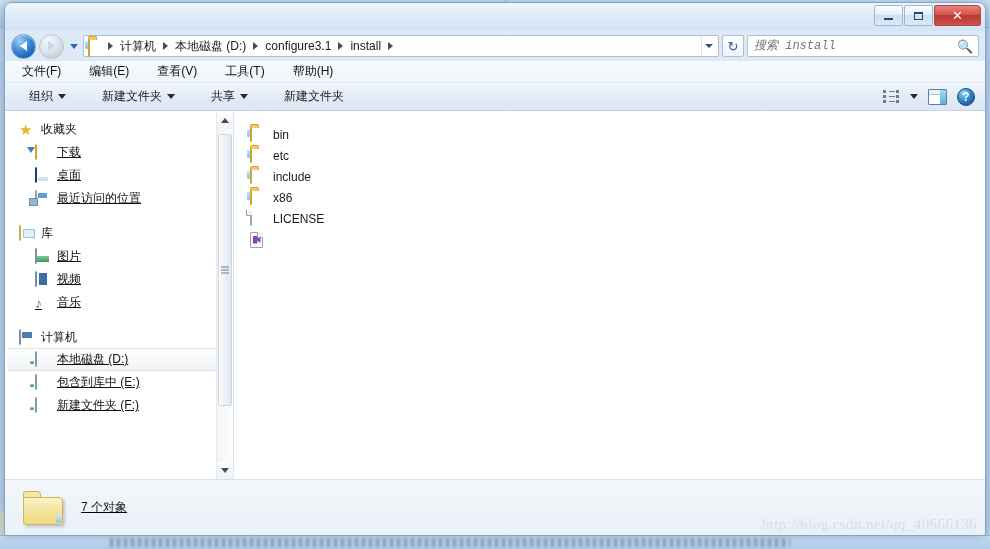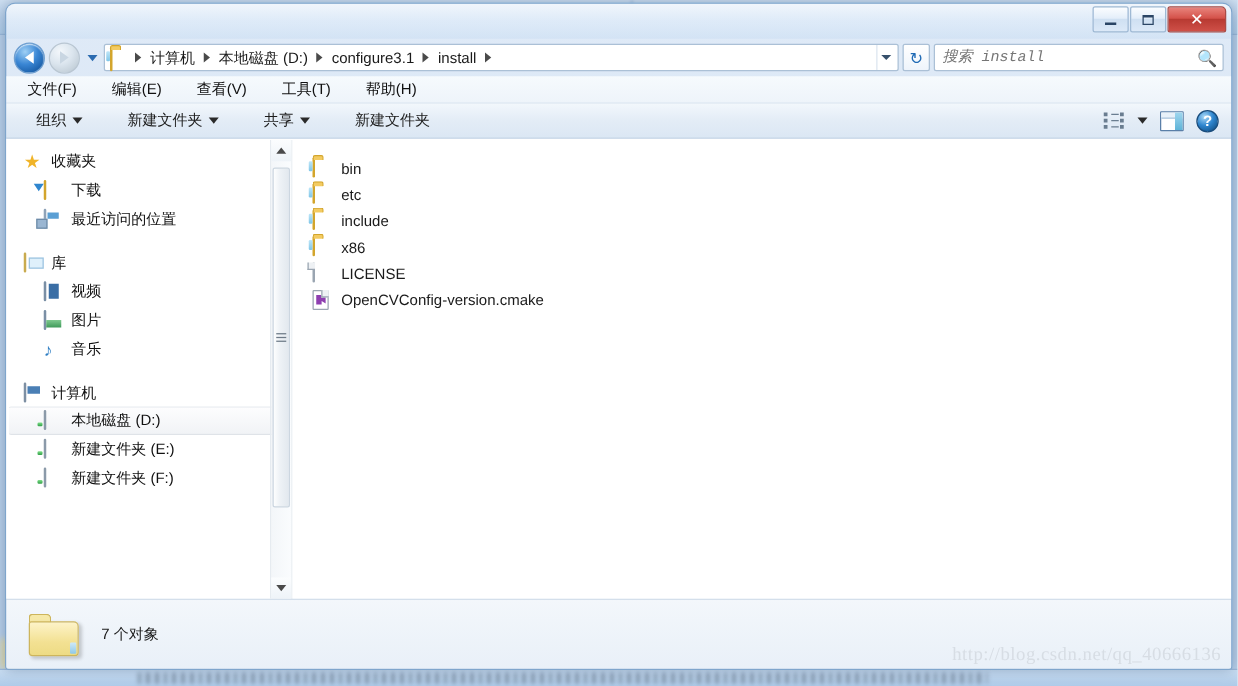"下载" .sb-row.child { text-decoration: none -> underline }
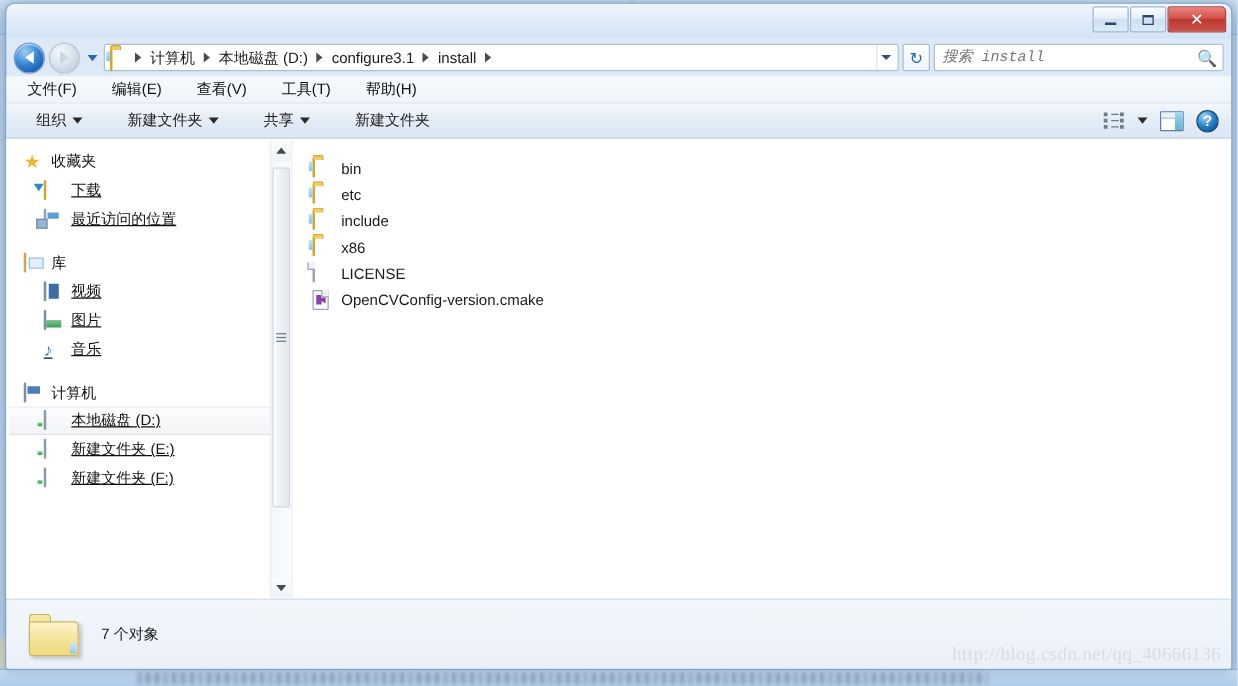"桌面" div.sb-row { html: none -> <div> <span><span></span></span> <span>桌面</span> </div> }
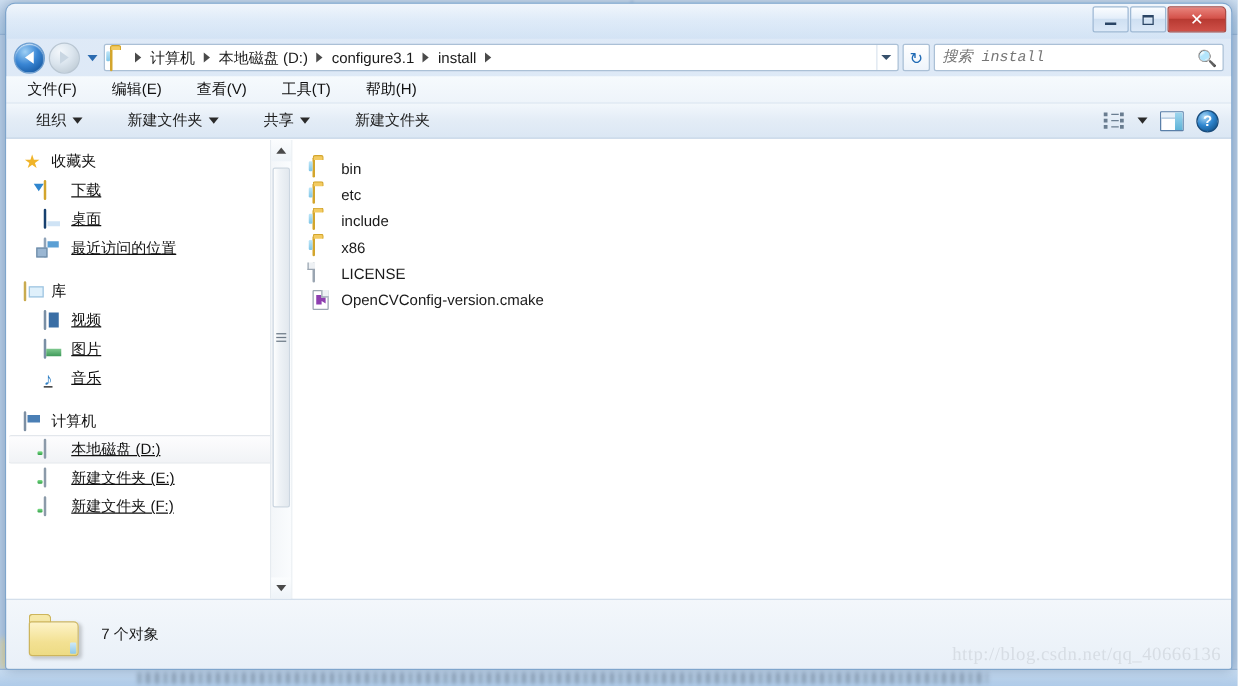"OpenCVConfig-version.cmake" span { html: <span>OpenCVConfig-version.cmake</span> -> none }
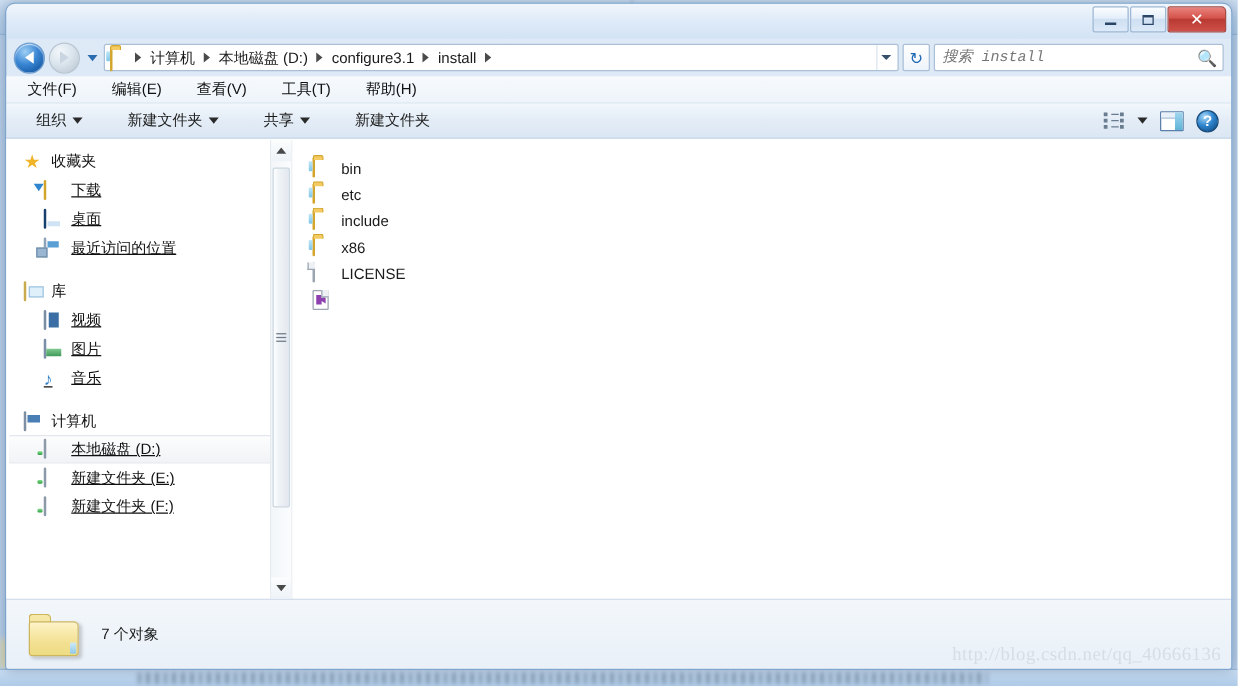"视频" div.sb-row { order: before "图片" -> after "图片" }
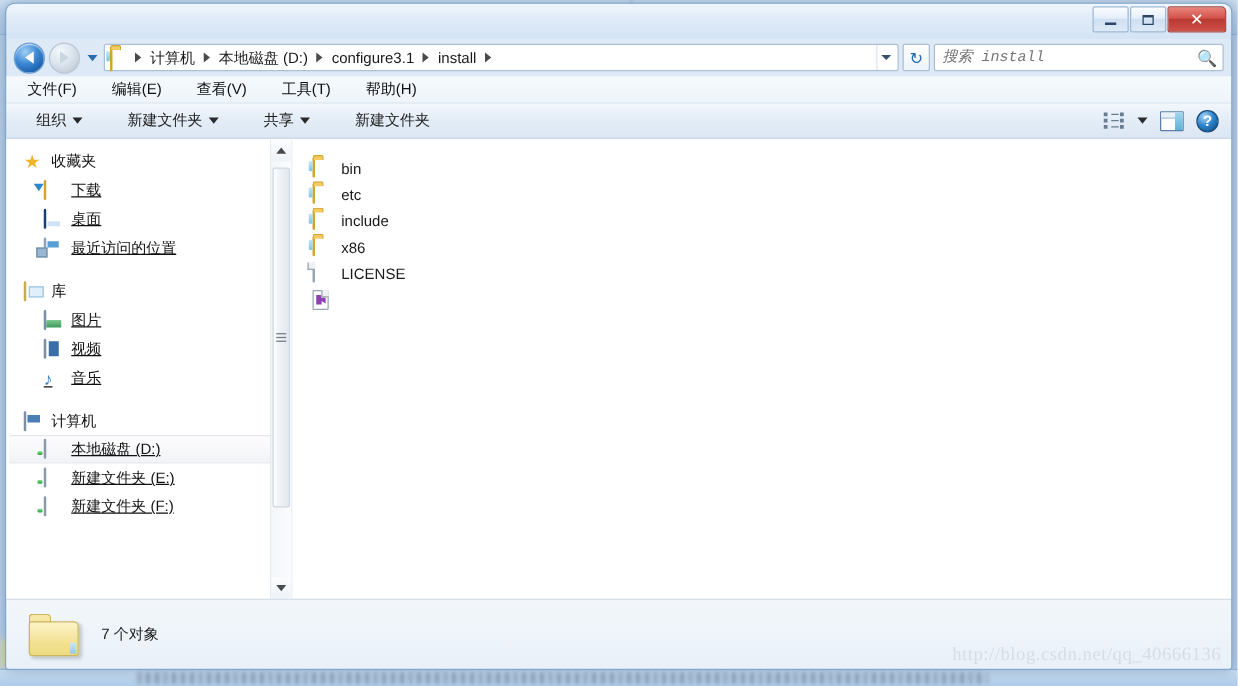"新建文件夹 (E:)" span.sb-label { text: 新建文件夹 -> 包含到库中 }
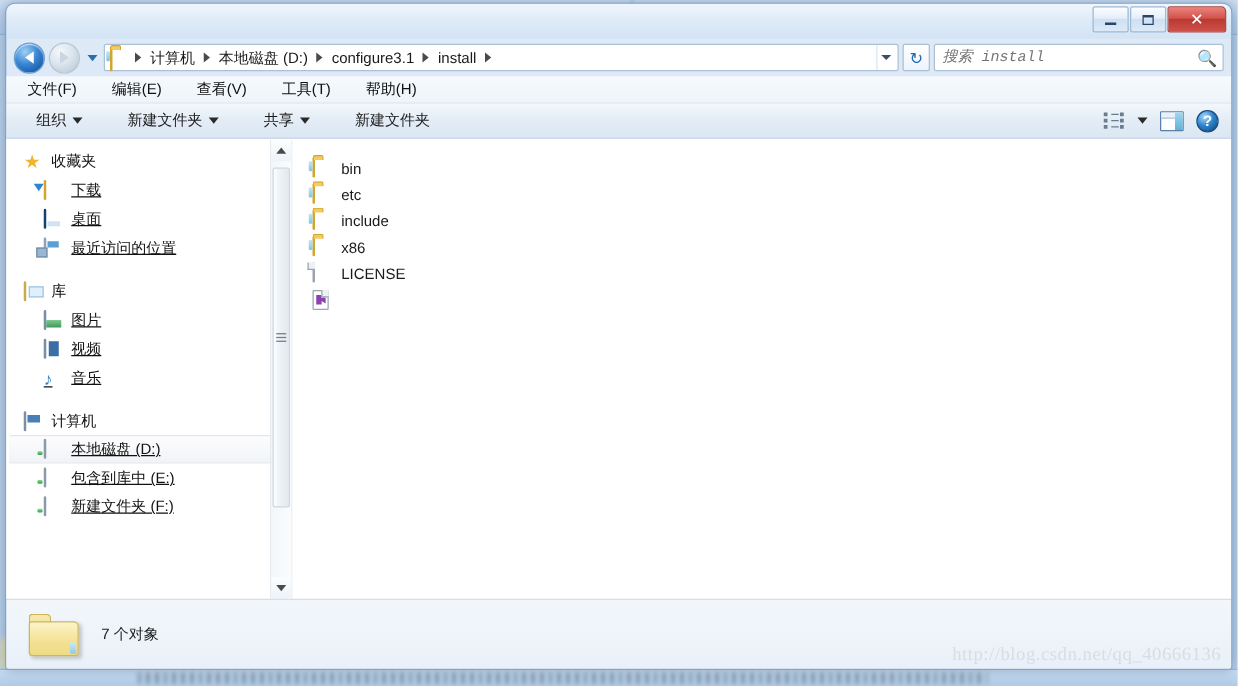"7 个对象" .statusbar { text-decoration: none -> underline }
